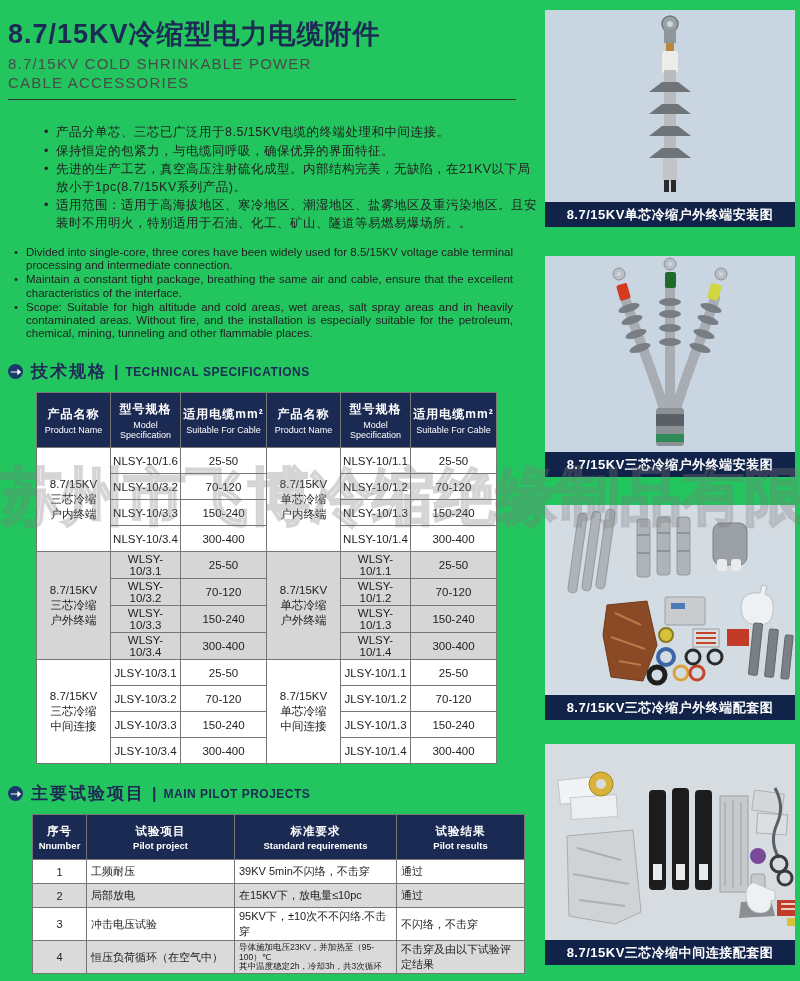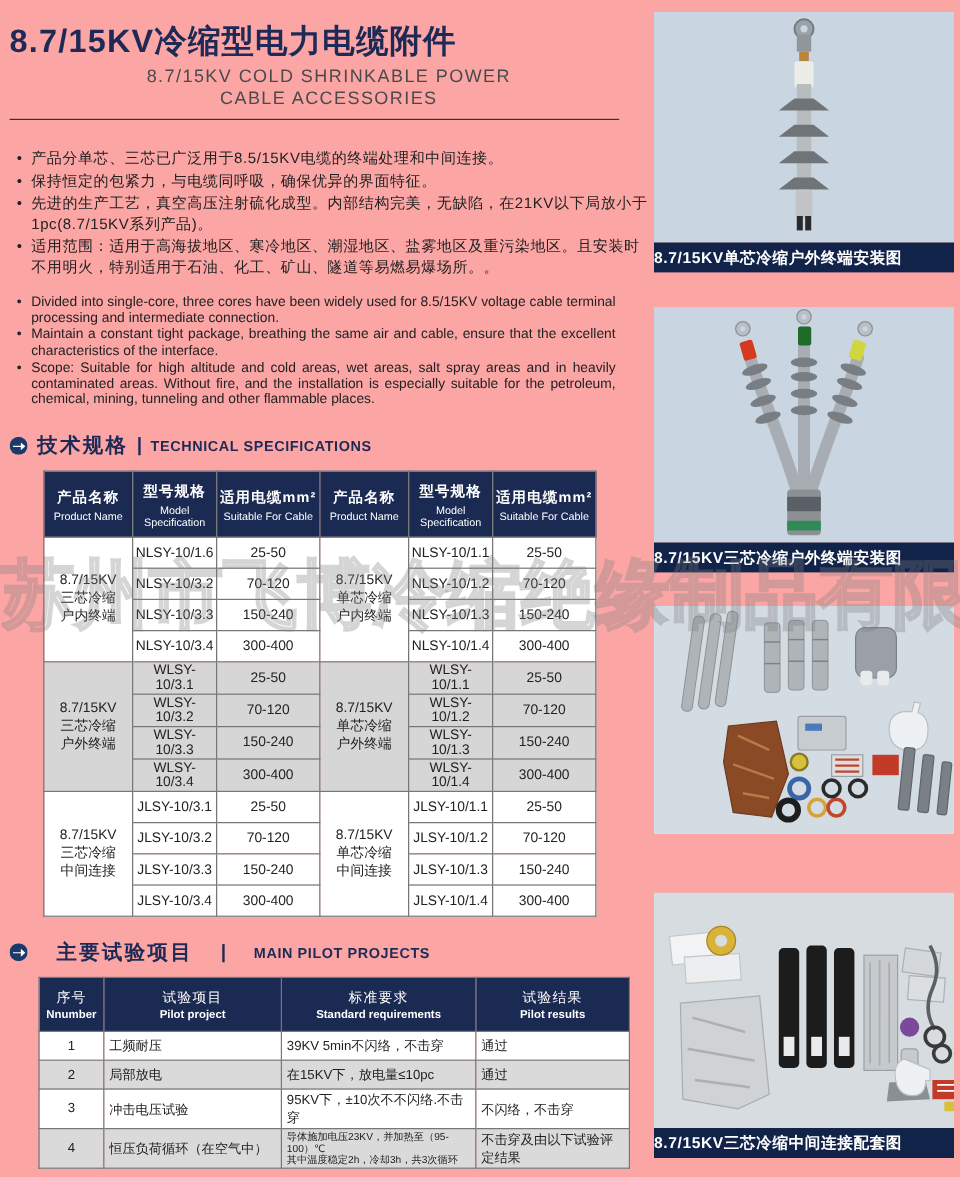"8.7/15KV冷缩型电力电缆附件" .page { background: #fca5a5 -> #22c55e }
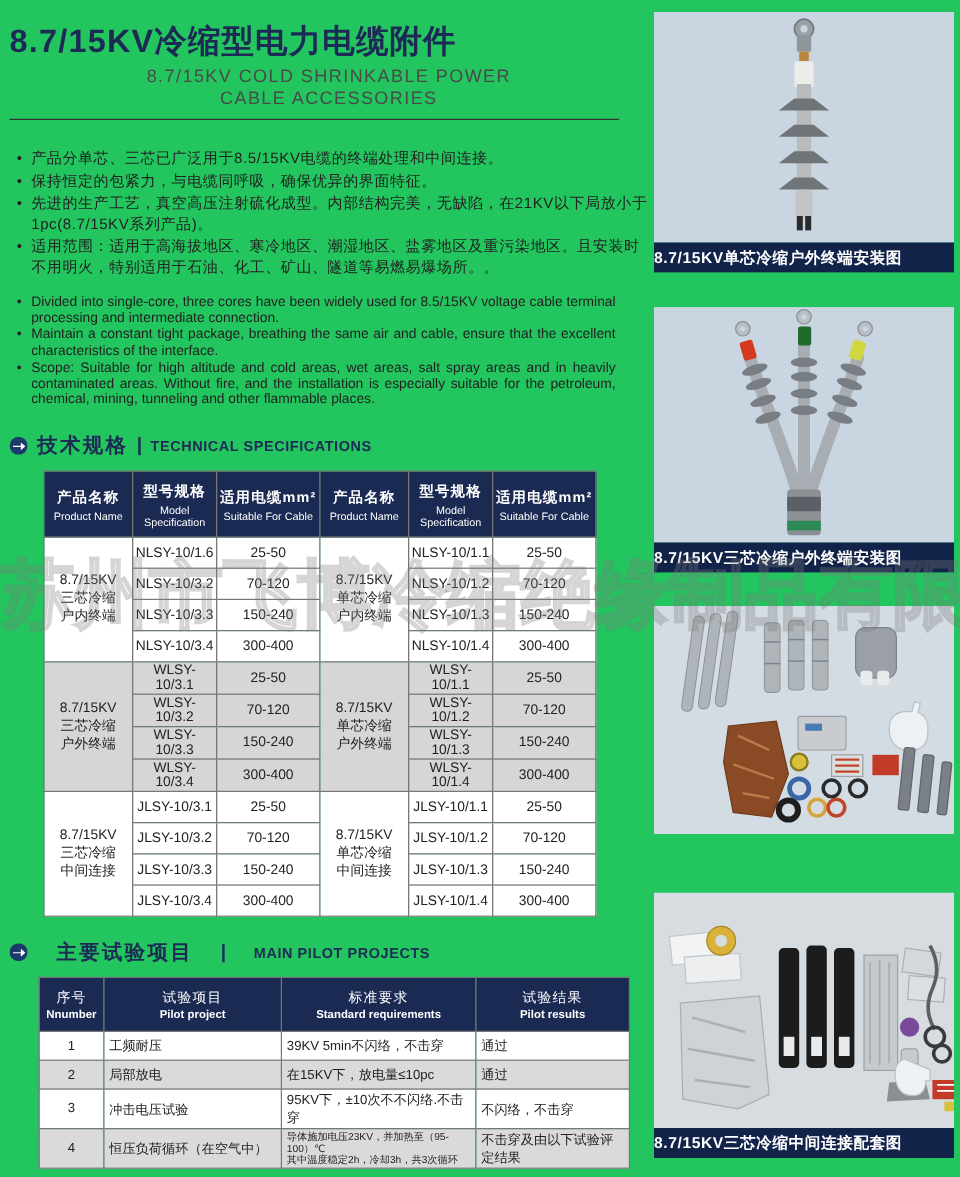"8.7/15KV COLD SHRINKABLE POWER" .title-en { text-align: center -> none }
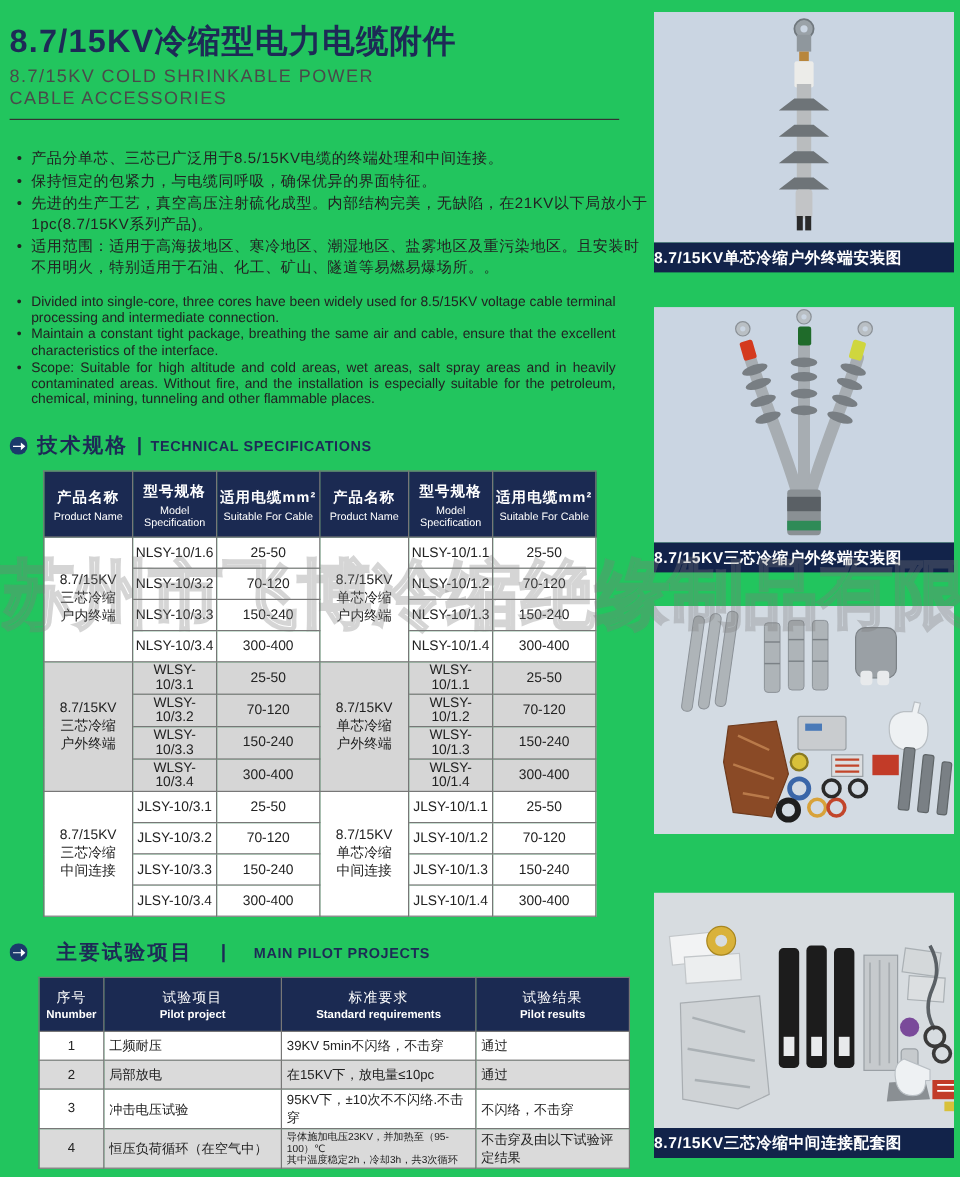"产品分单芯、三芯已广泛用于8.5/15KV电缆的终端处理和中间连接。" ul.feat-cn li { margin-left: none -> 30px }
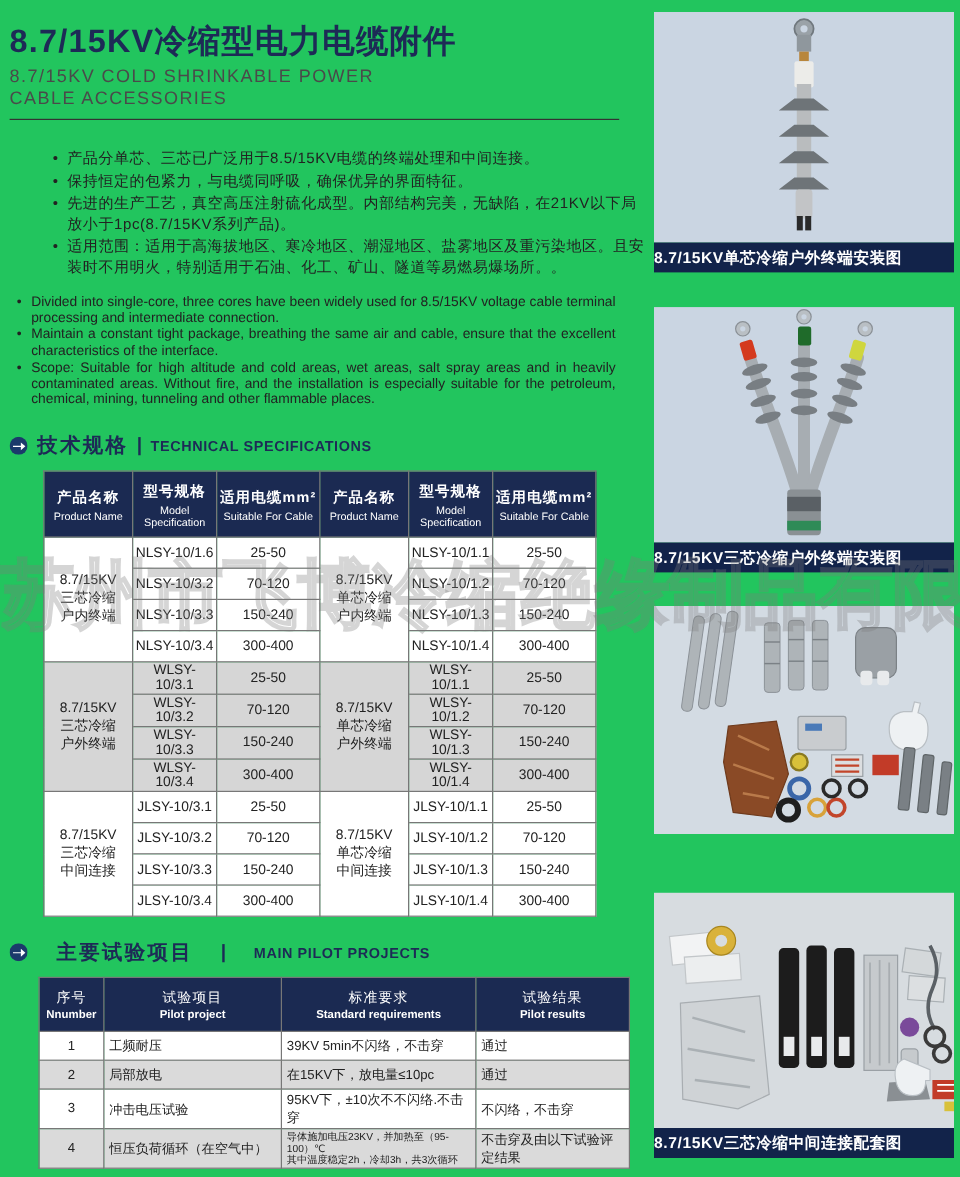"8.7/15KV单芯冷缩户外终端安装图" .caption { text-align: none -> center }
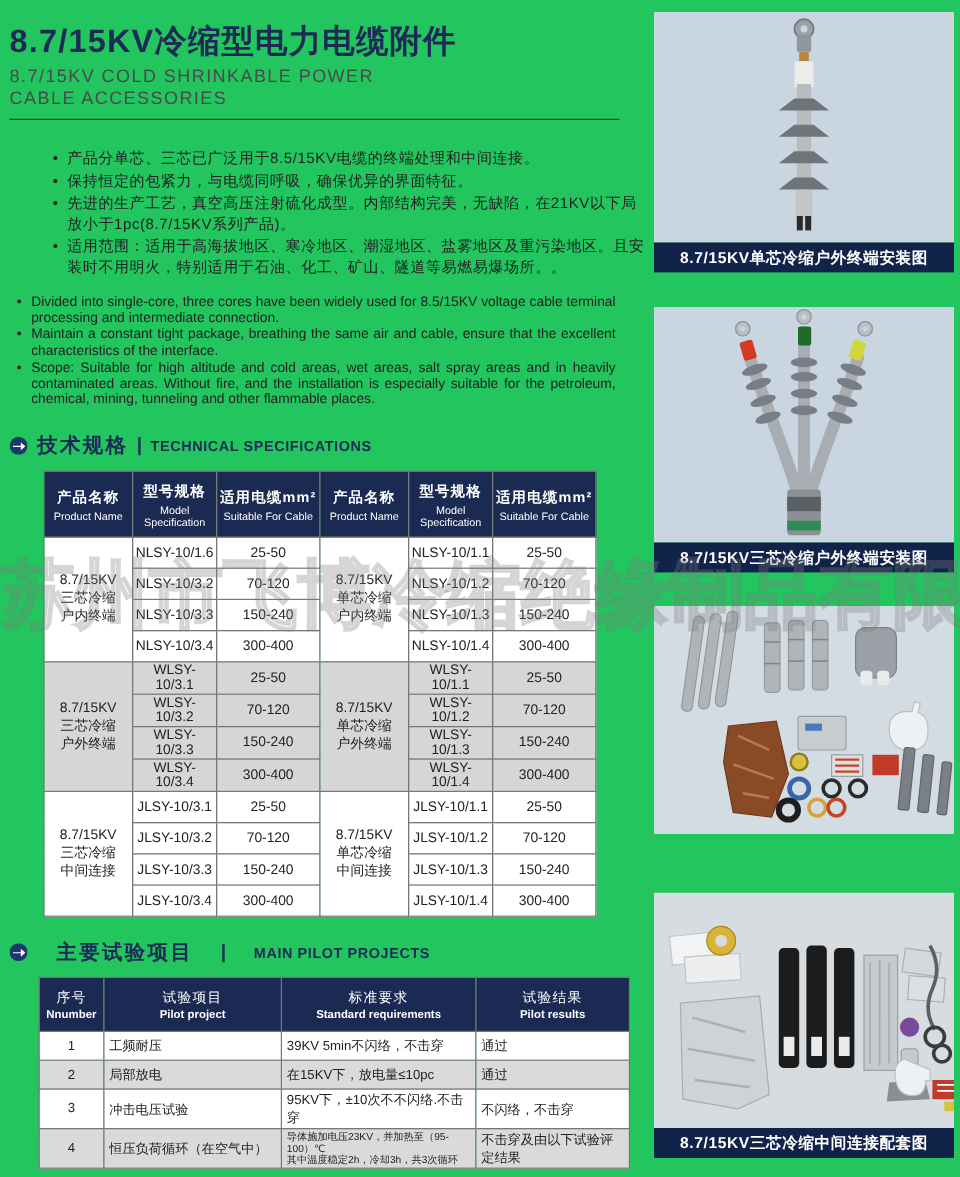"8.7/15KV三芯冷缩户外终端配套图" div.caption { html: none -> <div>8.7/15KV三芯冷缩户外终端配套图</div> }
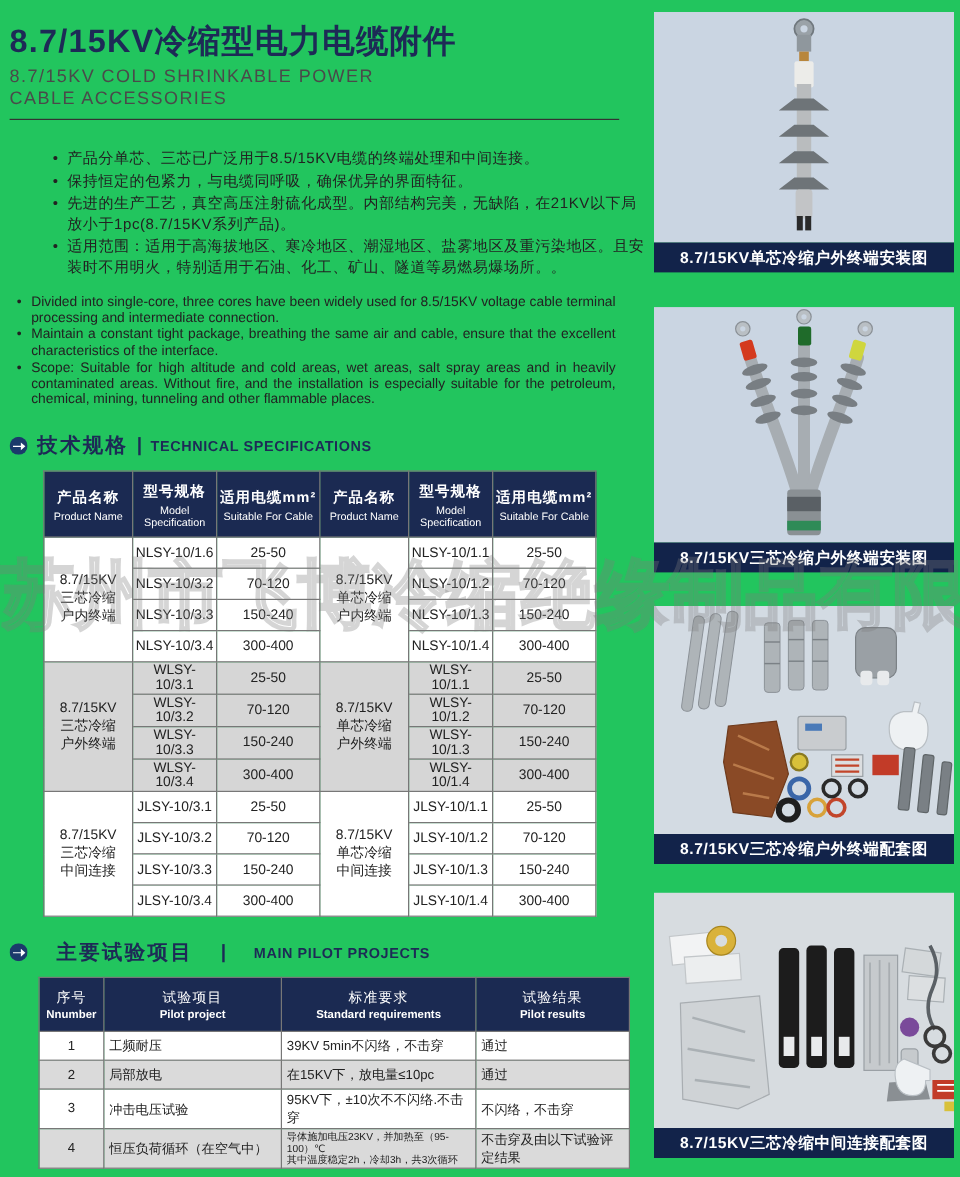"主要试验项目" div.sec-head { gap: 16px -> none }
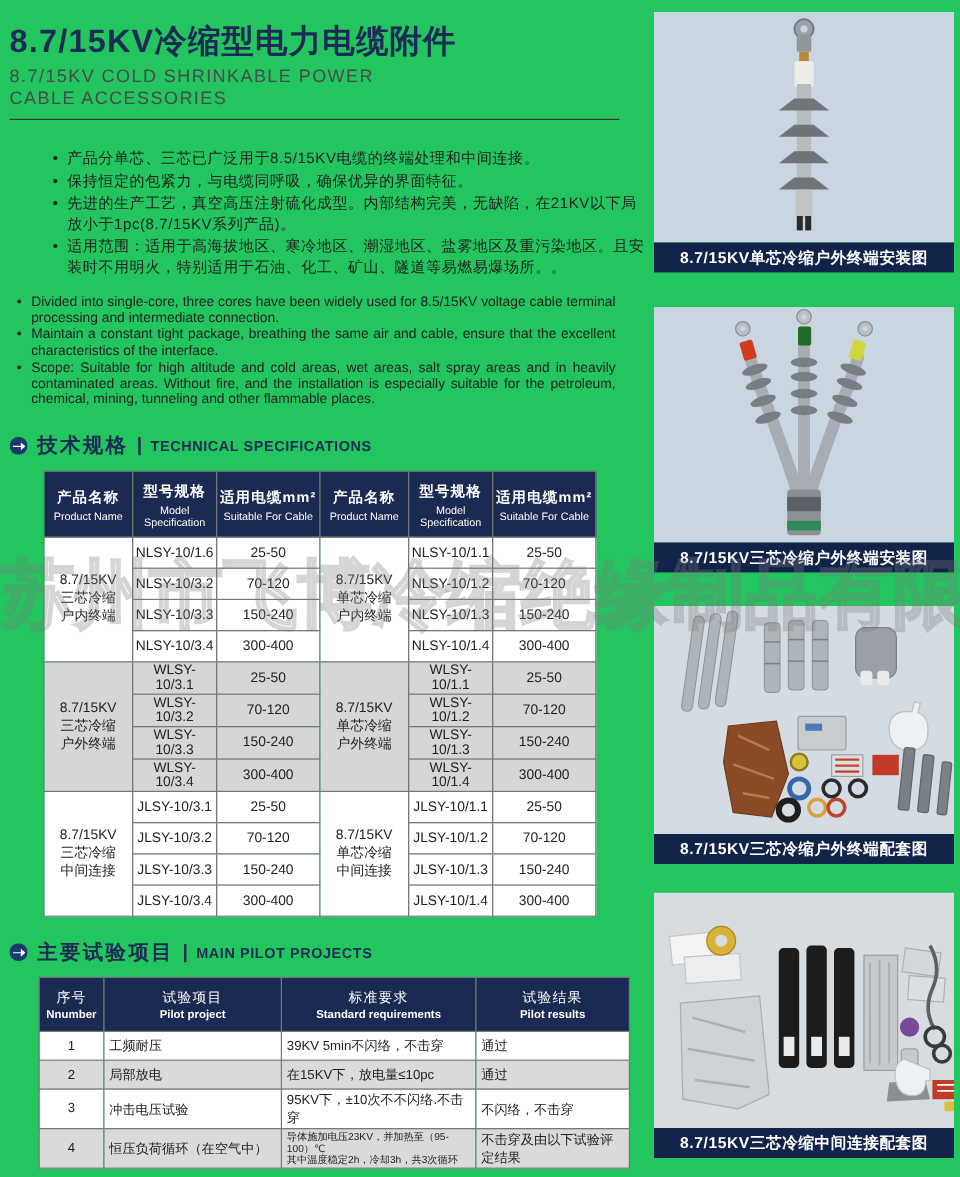"序号" .pilot-table th .h-cn { font-weight: normal -> bold }
